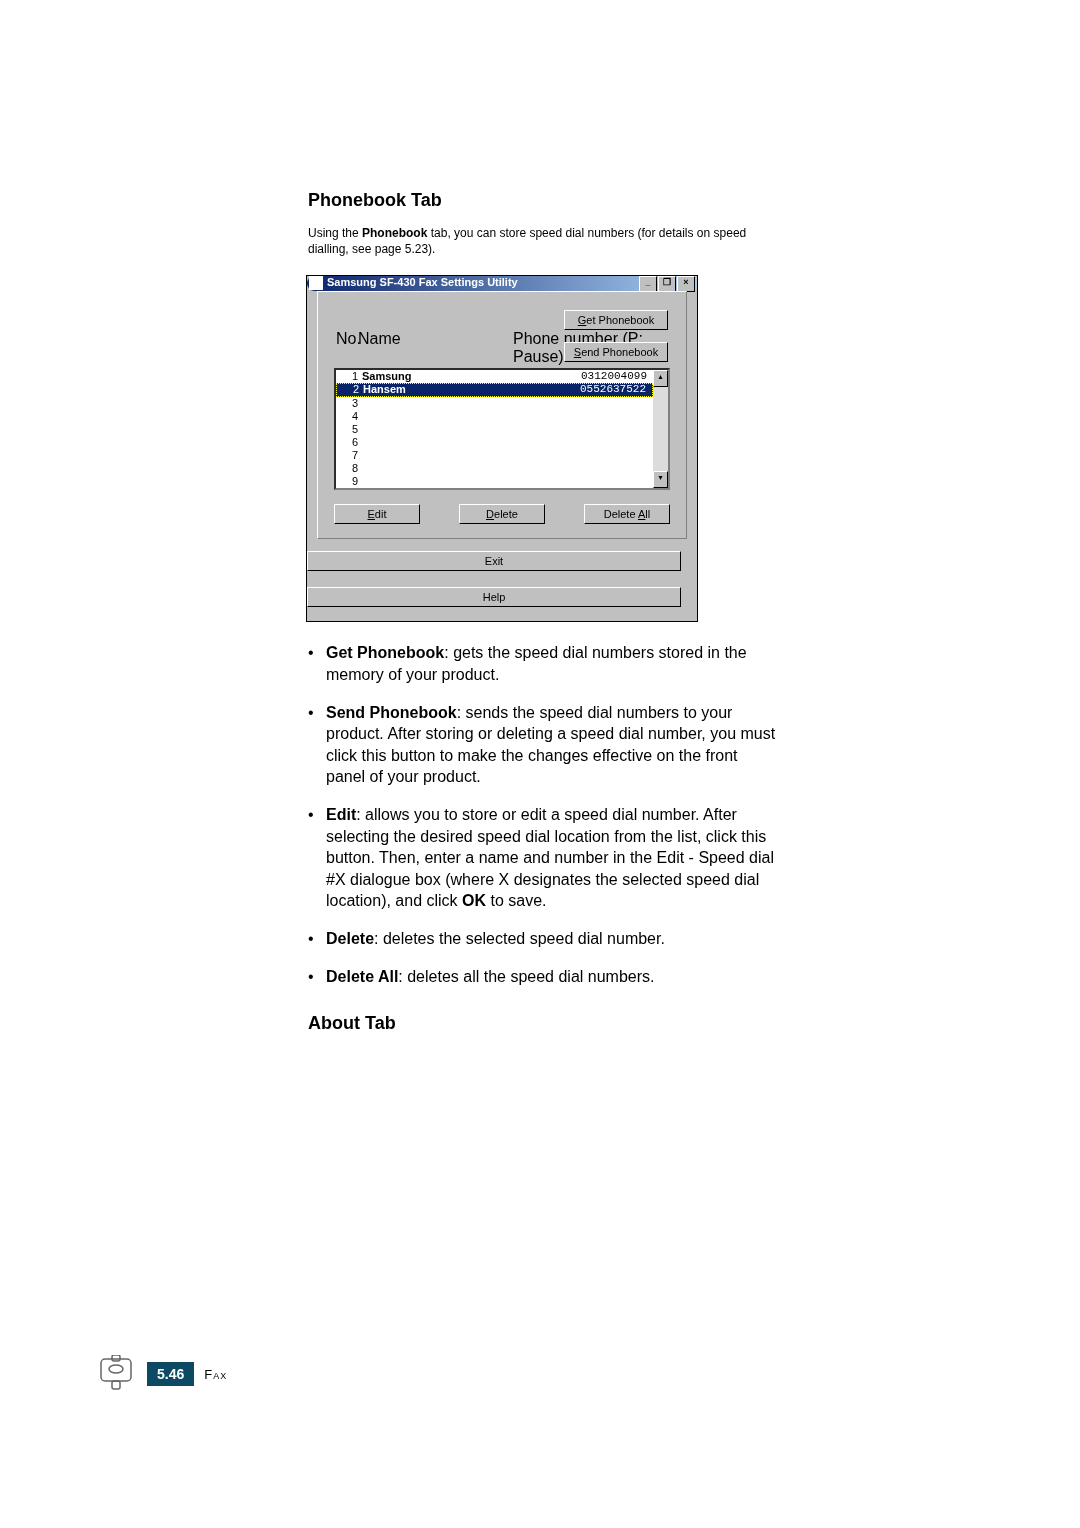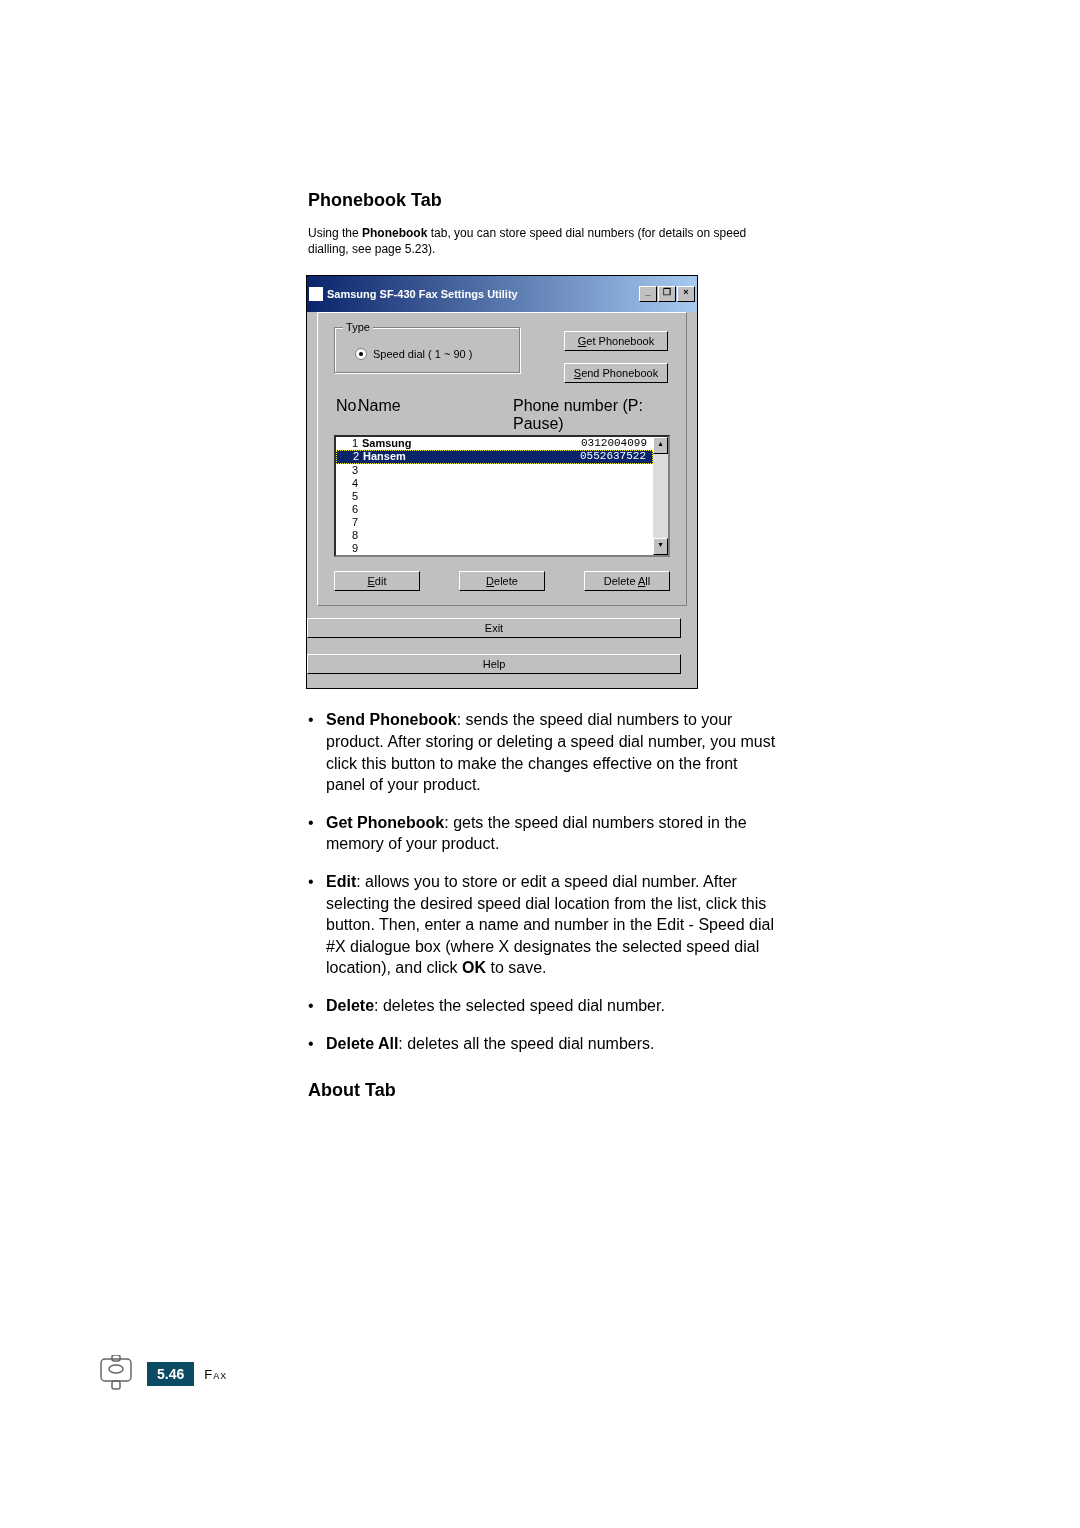"Samsung SF-430 Fax Settings Utility" .titlebar { align-items: center -> none; border-radius: none -> 9px; height: 36px -> 15px }
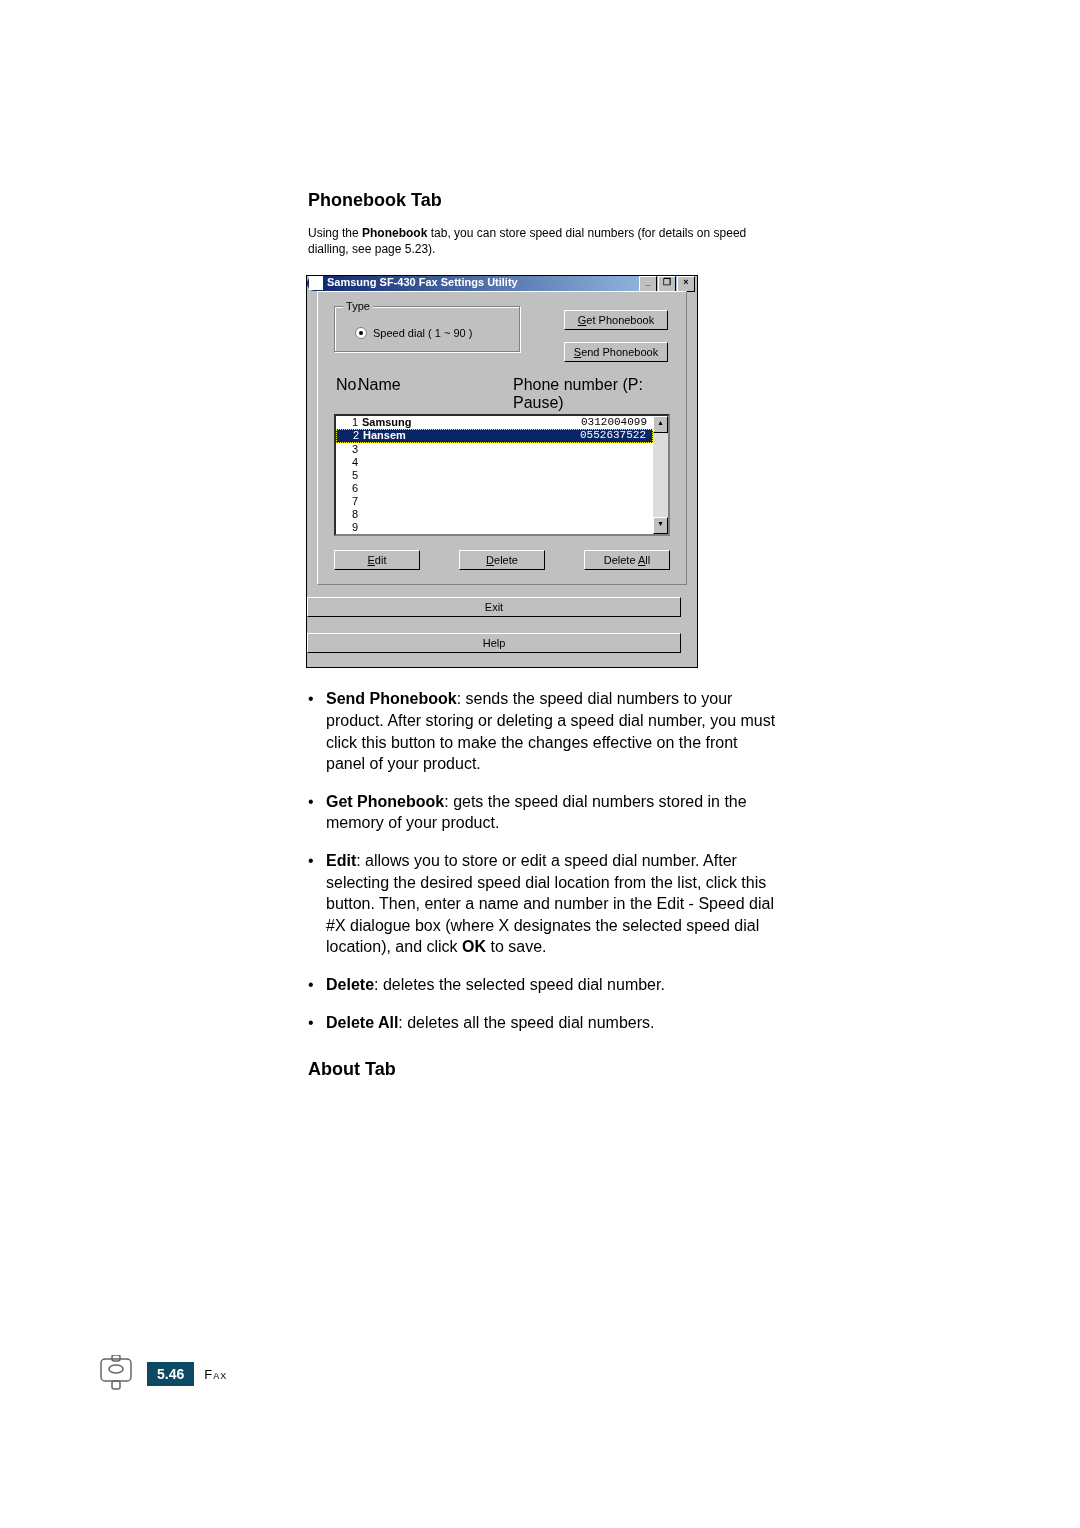"Type" div.groupbox { html: <div> <div> <span>T</span><span>ype</span> </div> <div> <span></span> <span>Speed dial ( 1 ~ 90 )</span> </div> </div> -> none }
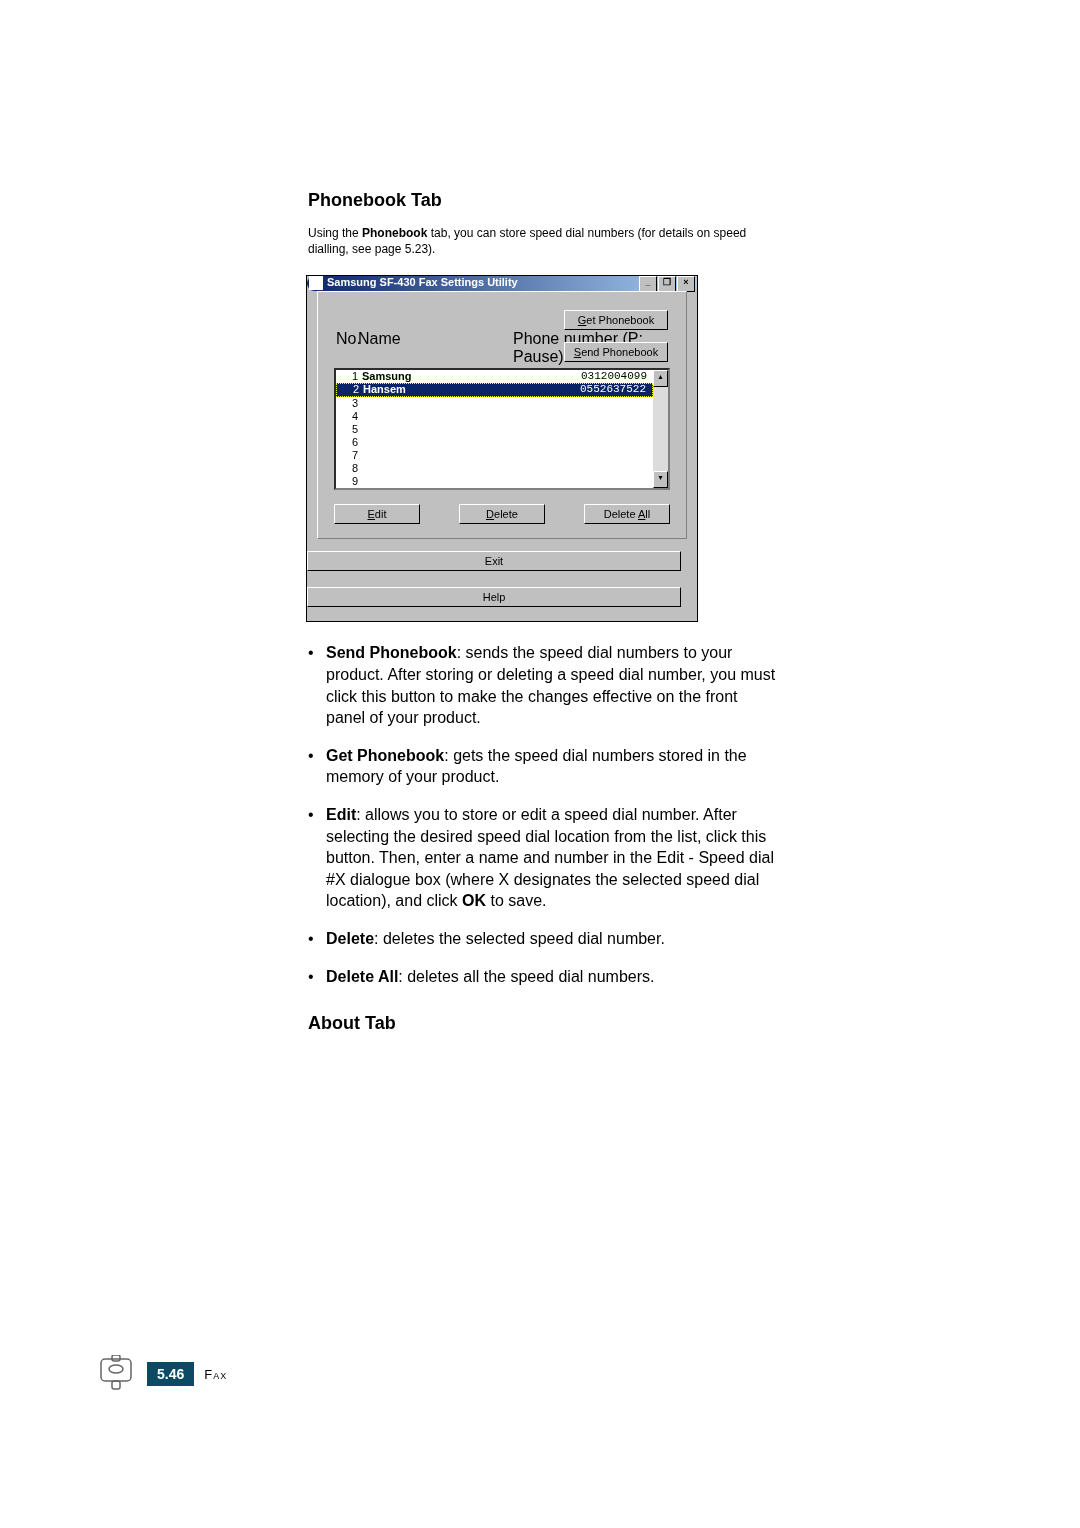"Send Phonebook: sends the speed" li { order: before "Get Phonebook: gets the speed" -> after "Get Phonebook: gets the speed" }
